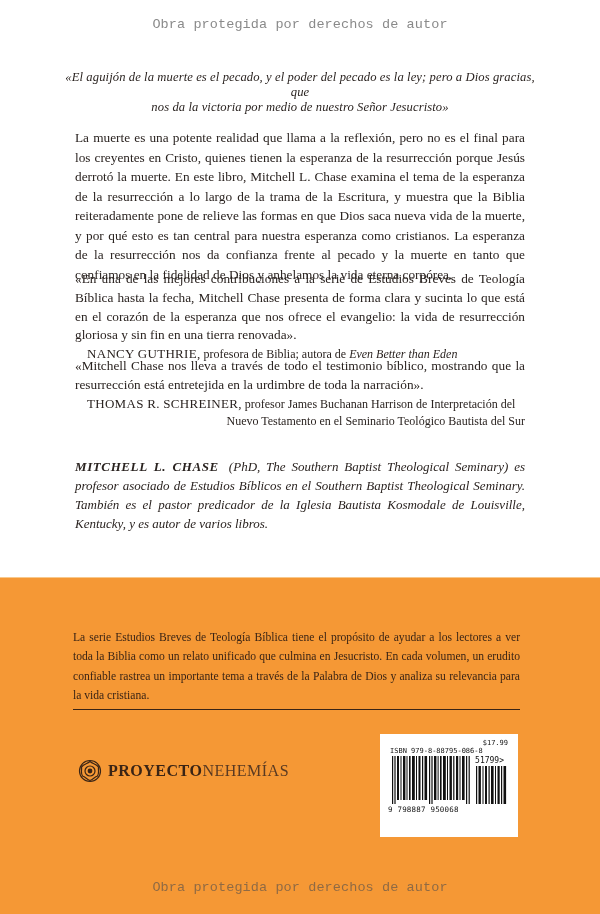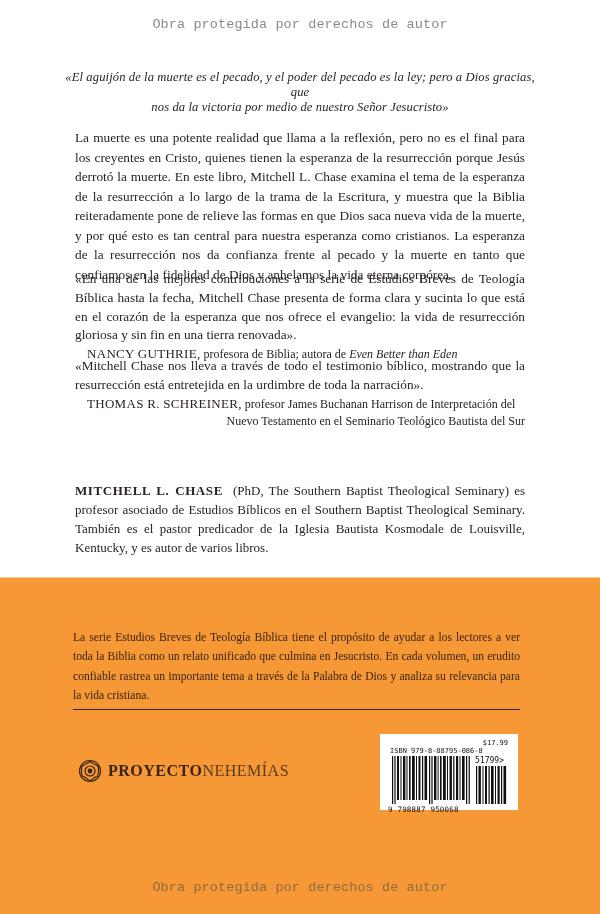"MITCHELL L. CHASE (PhD, The" .bio { font-style: none -> italic; top: 481px -> 457px }
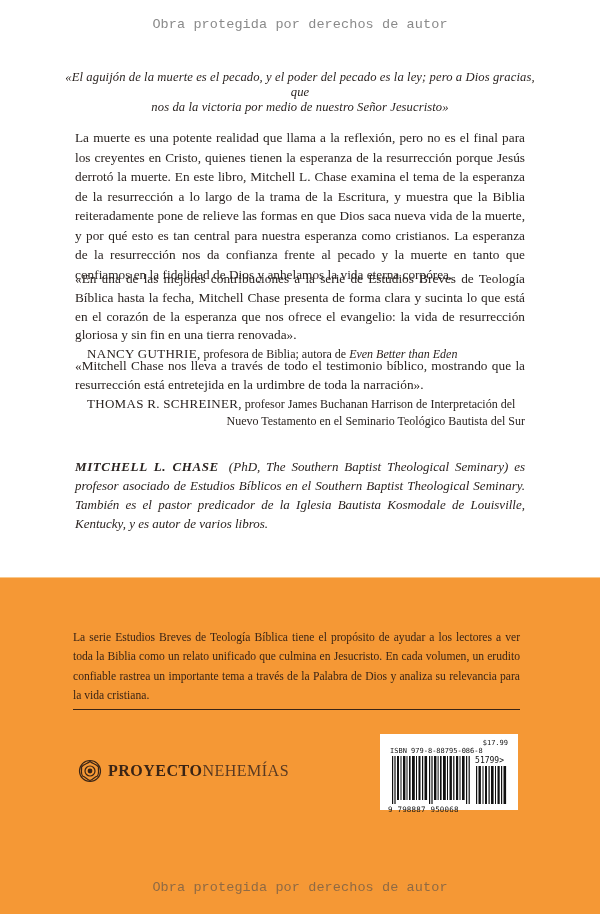"$17.99" .barcode-box { height: 76px -> 103px }
